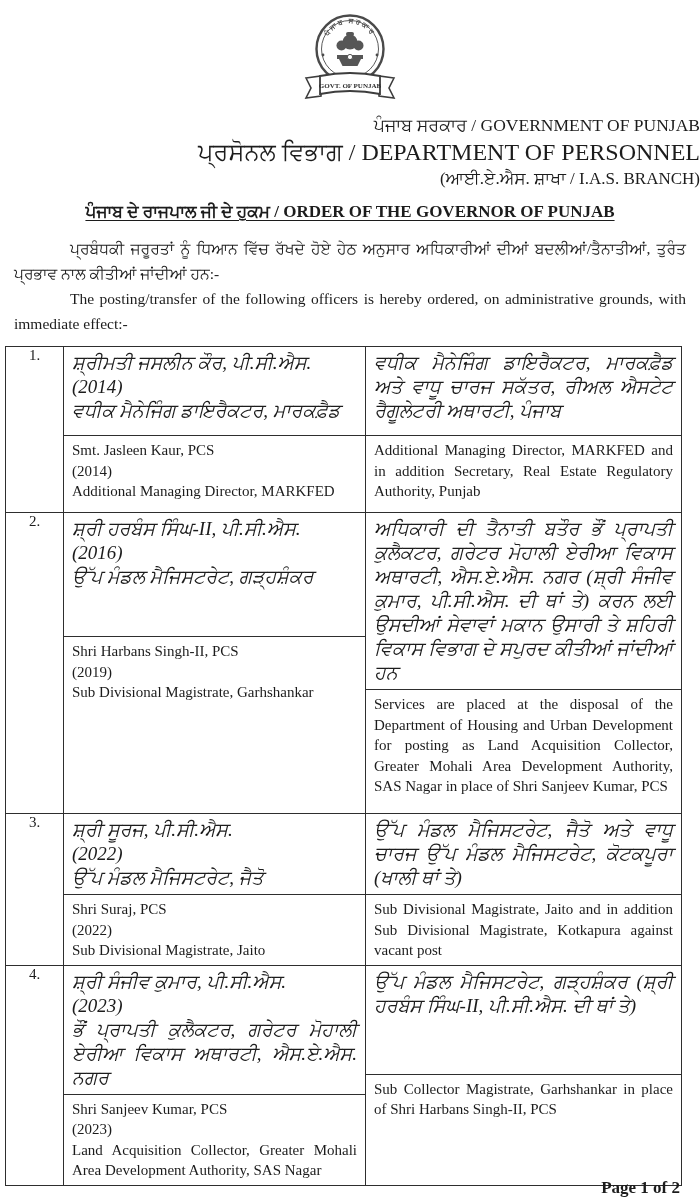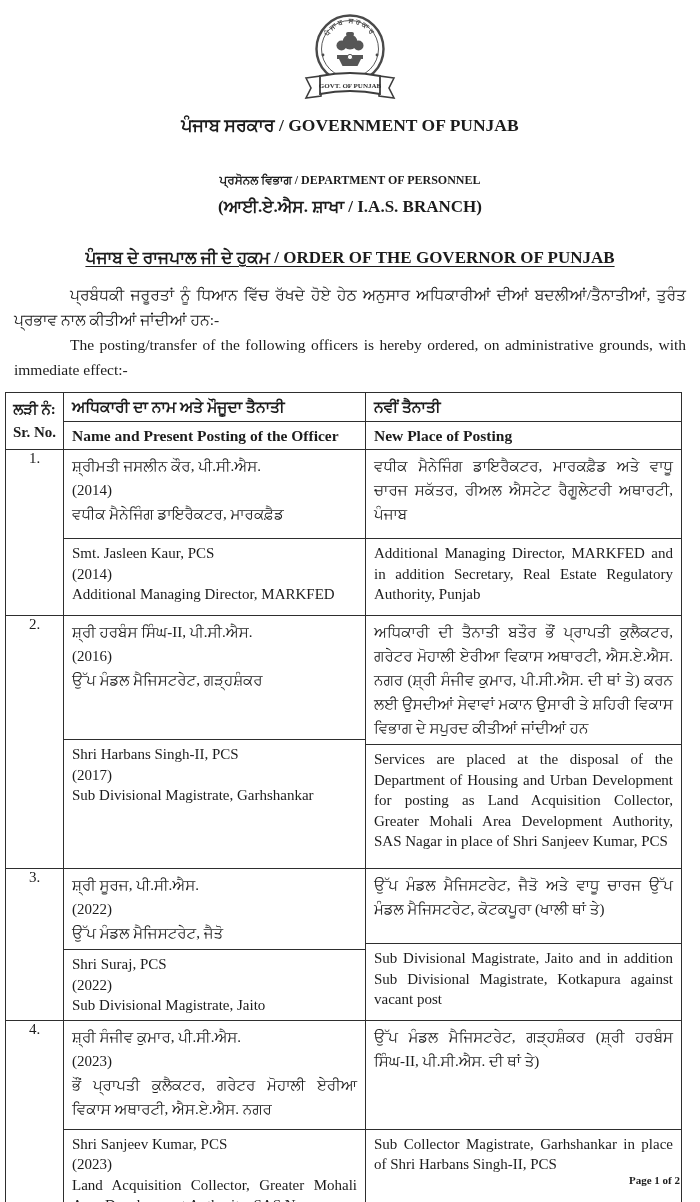"ਪੰਜਾਬ ਸਰਕਾਰ / GOVERNMENT OF" .hdr { font-weight: bold -> normal; text-align: center -> right }
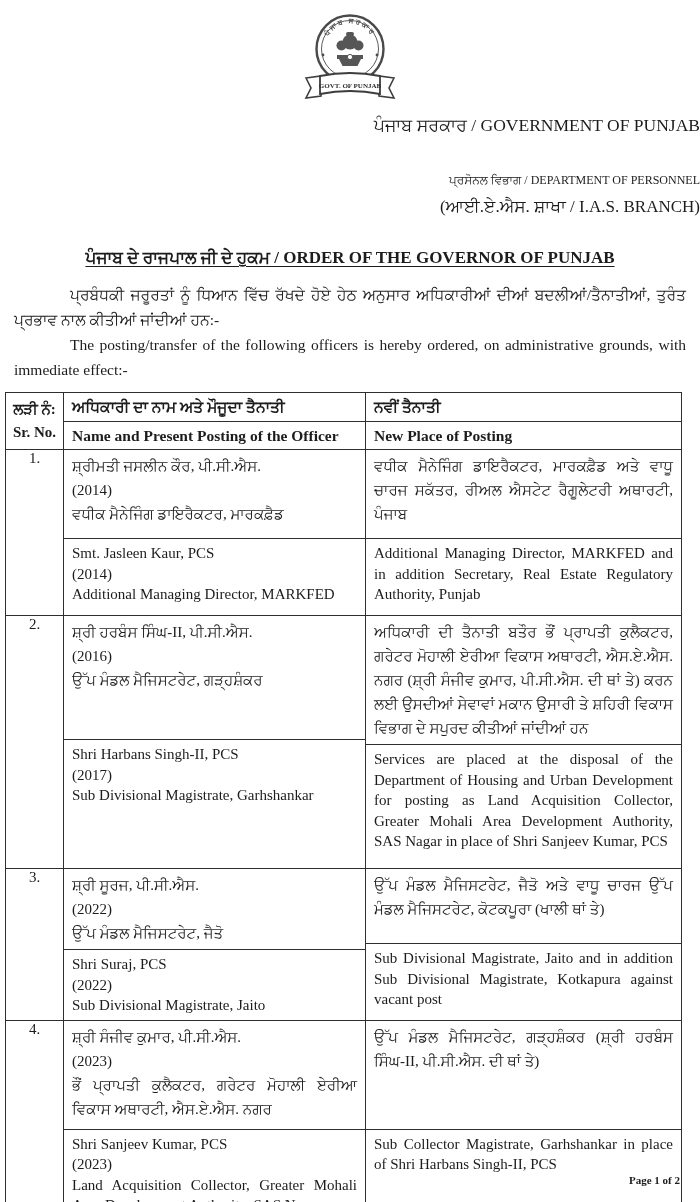"ਪ੍ਰਸੋਨਲ ਵਿਭਾਗ / DEPARTMENT OF" .hdr-l2 { font-size: 12px -> 24px; margin-top: 28px -> none }
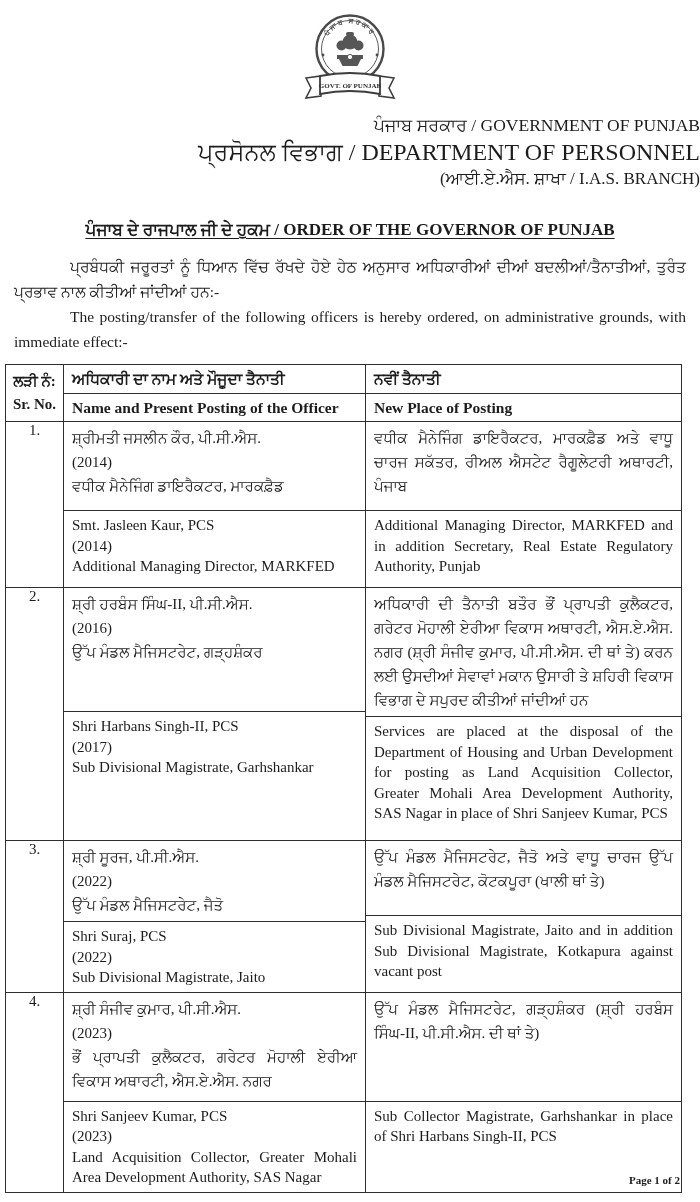"ਪੰਜਾਬ ਦੇ ਰਾਜਪਾਲ ਜੀ ਦੇ" .doc-title { margin-top: 26px -> 8px }
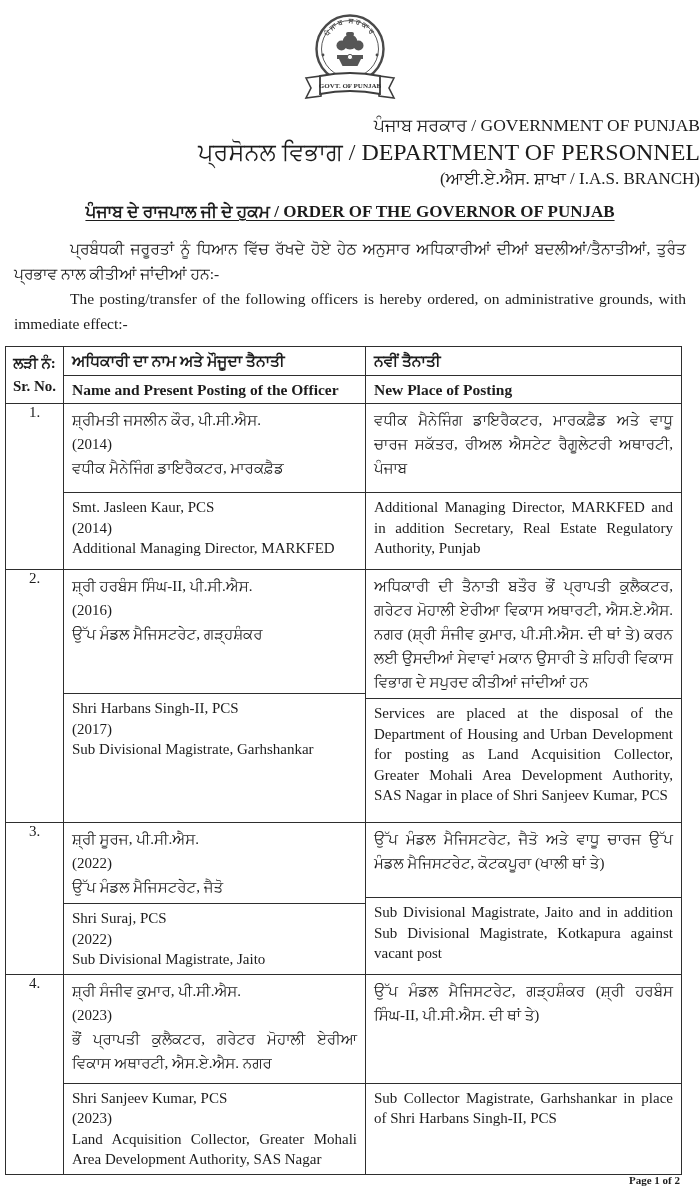"ਲੜੀ ਨੰ:" tr { html: <tr> <td> <span>ਲੜੀ ਨੰ:</span> <span>Sr. No.</span> </td> <td> <div>ਅਧਿਕਾਰੀ ਦਾ ਨਾਮ ਅਤੇ ਮੌਜੂਦਾ ਤੈਨਾਤੀ</div> <div>Name and Present Posting of the Officer</div> </td> <td> <div>ਨਵੀਂ ਤੈਨਾਤੀ</div> <div>New Place of Posting</div> </td> </tr> -> none }
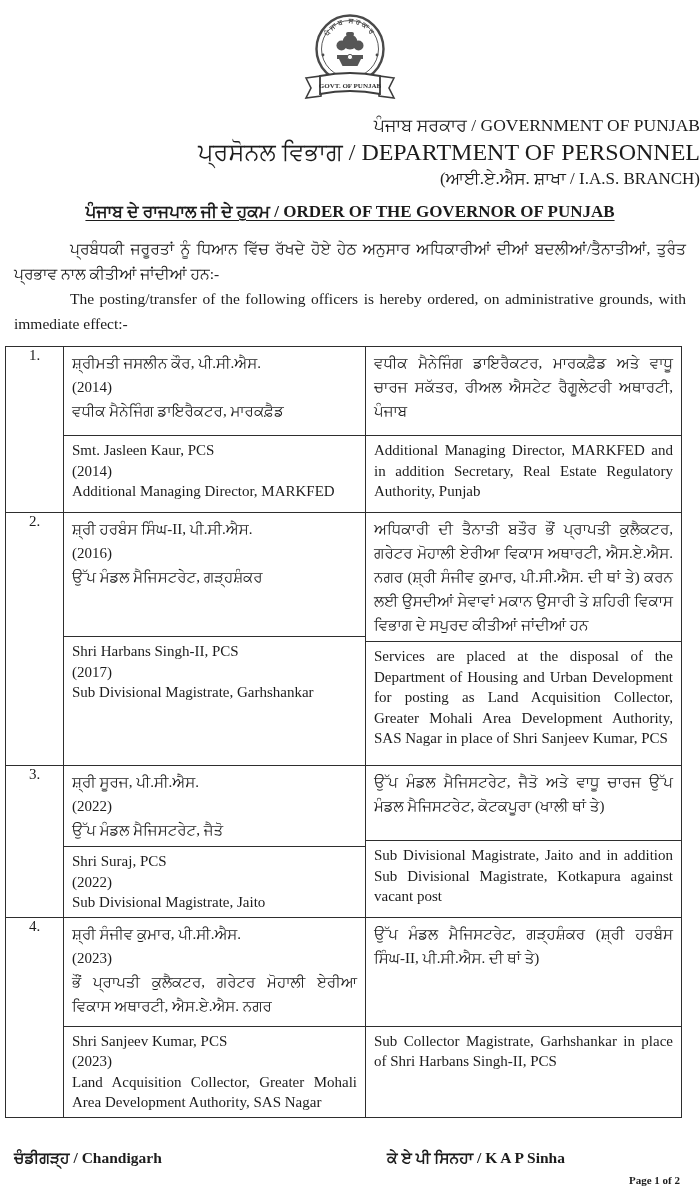"ਸ਼੍ਰੀਮਤੀ ਜਸਲੀਨ ਕੌਰ, ਪੀ.ਸੀ.ਐਸ." .pa { font-size: 15px -> 19px; font-style: none -> italic }
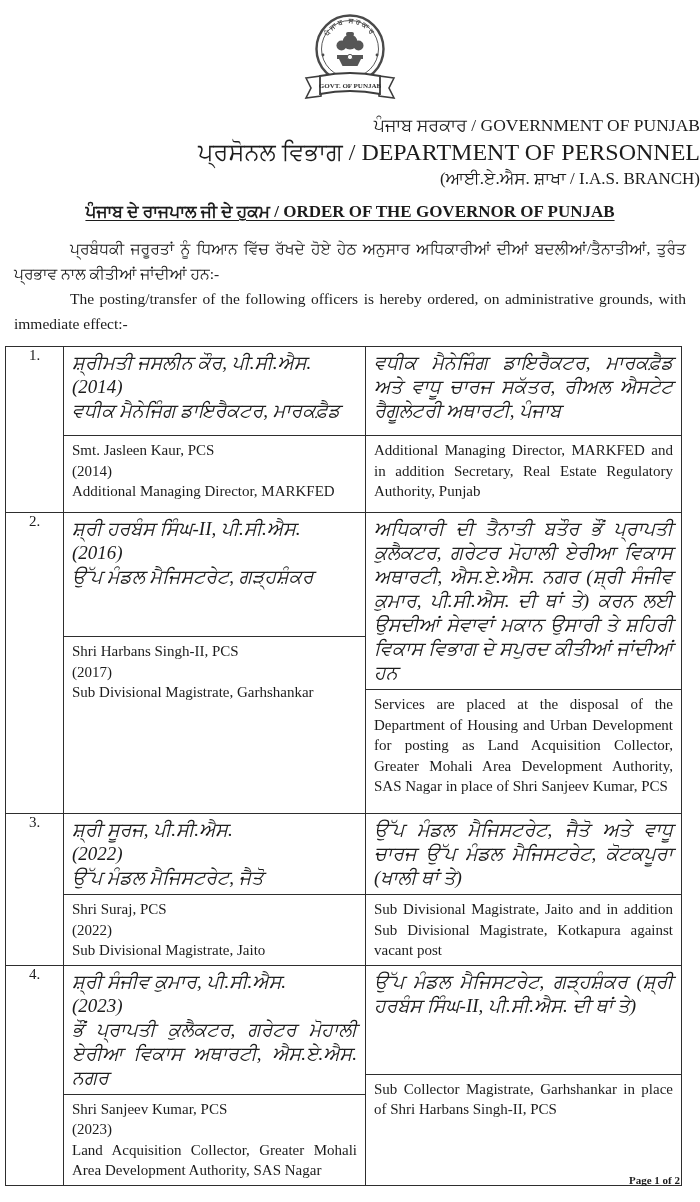"Shri Harbans Singh-II, PCS" div.en { text: 2017 -> 2019 }
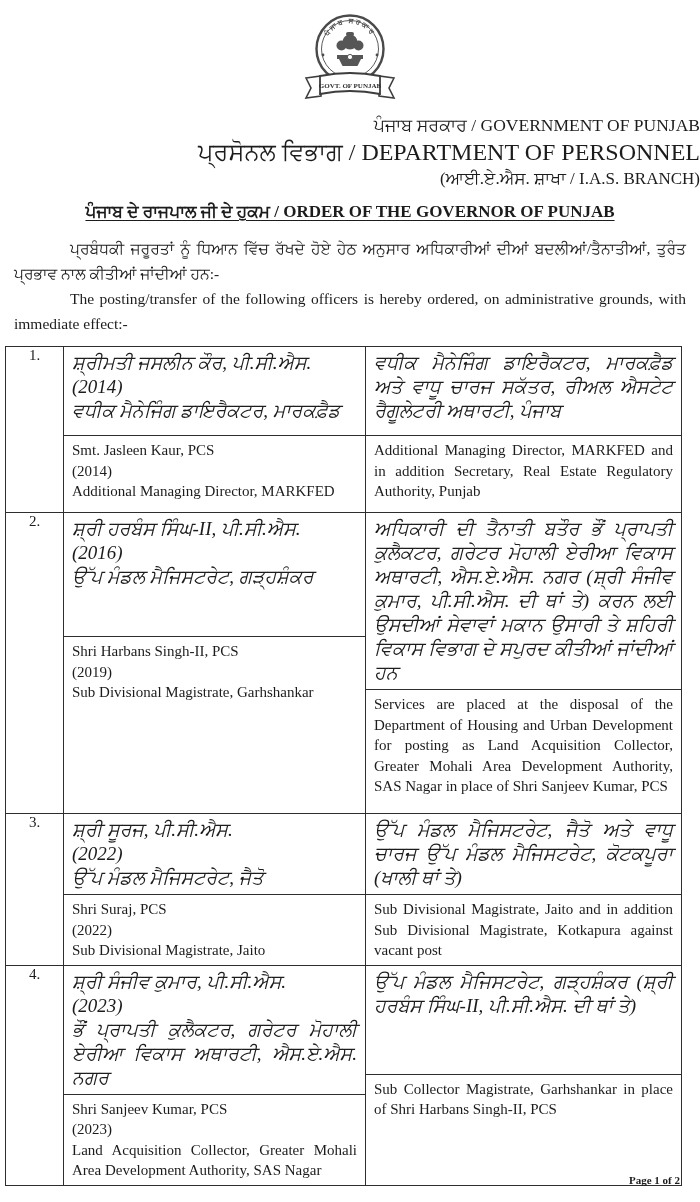"Page 1 of 2" .pageno { bottom: 16px -> 4px; font-size: 11px -> 17px }
